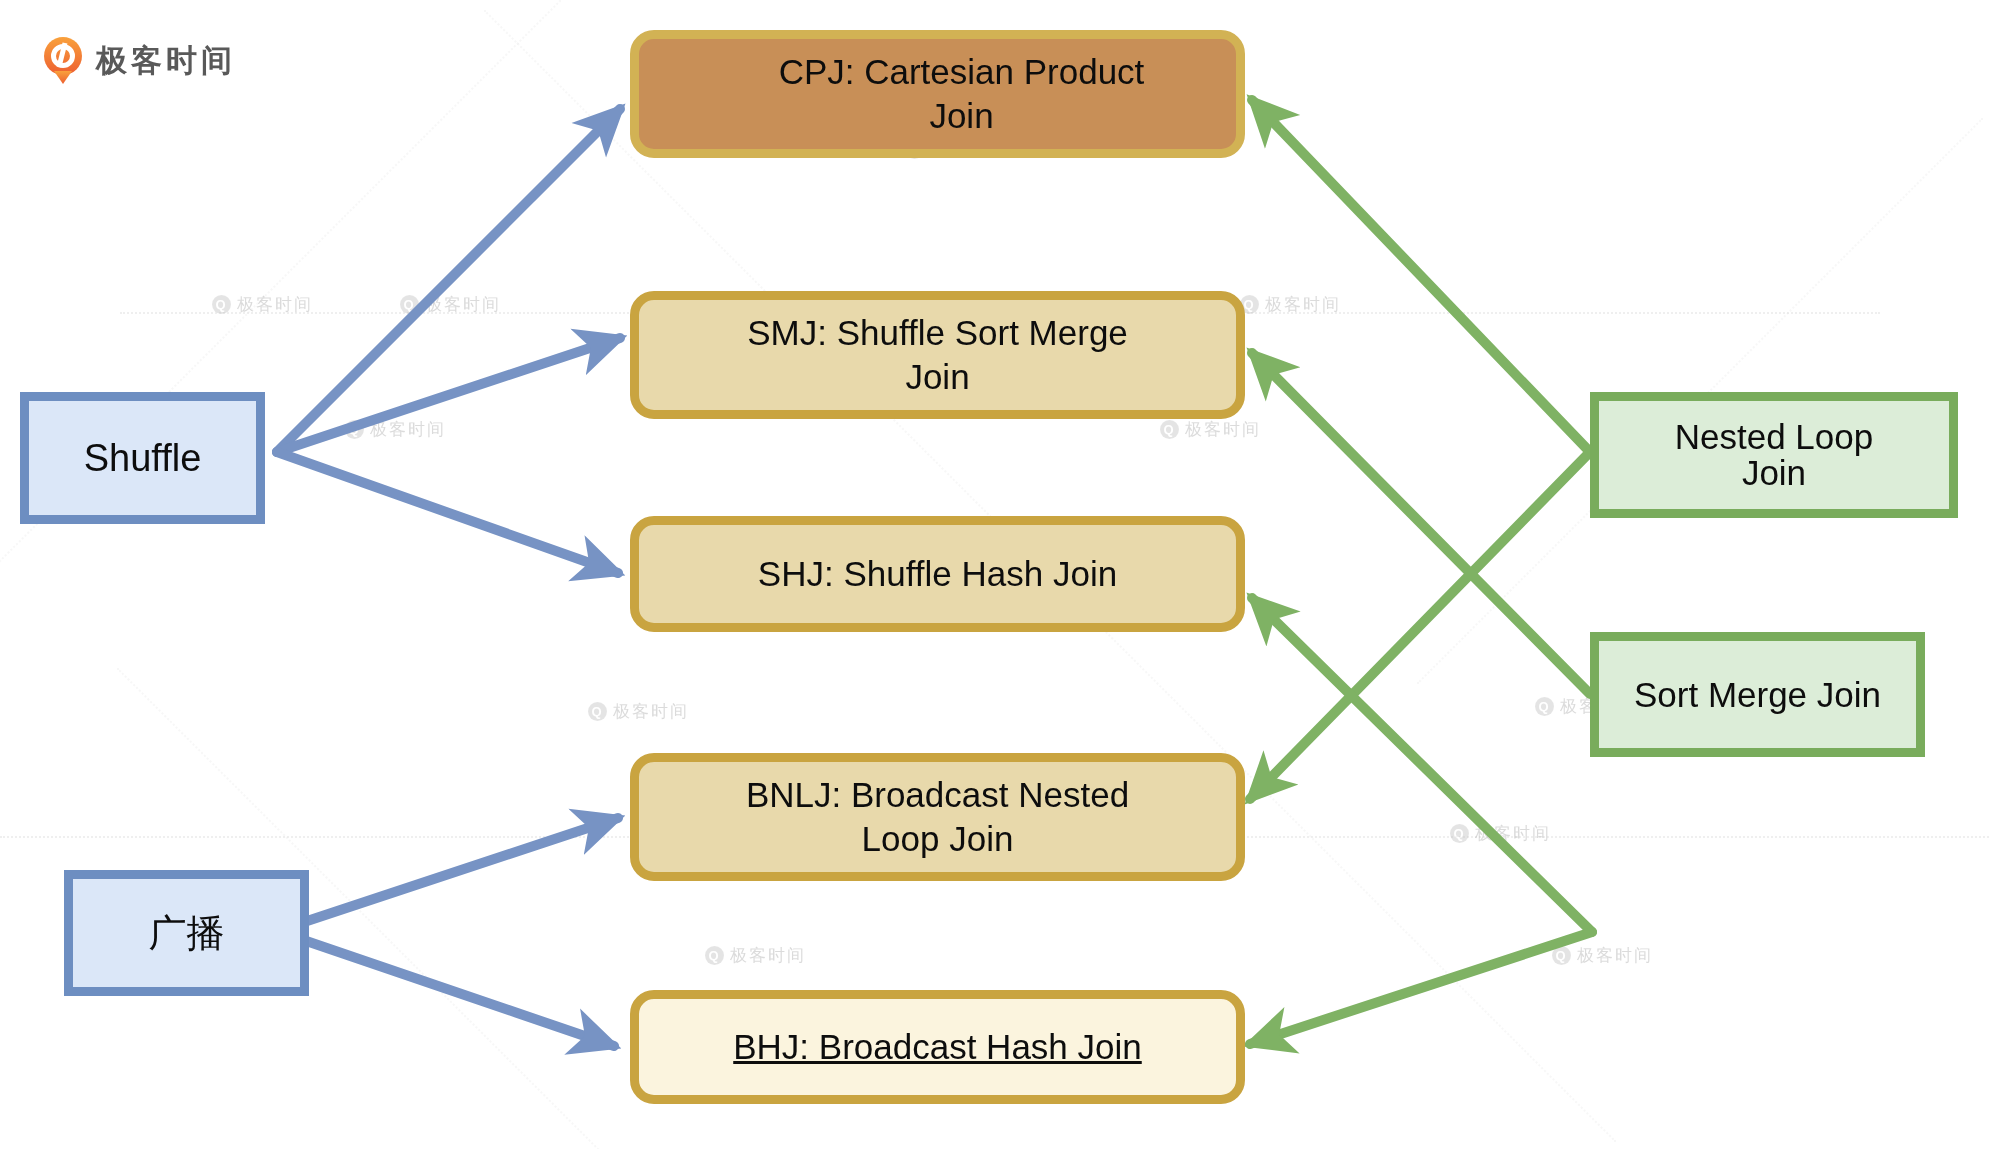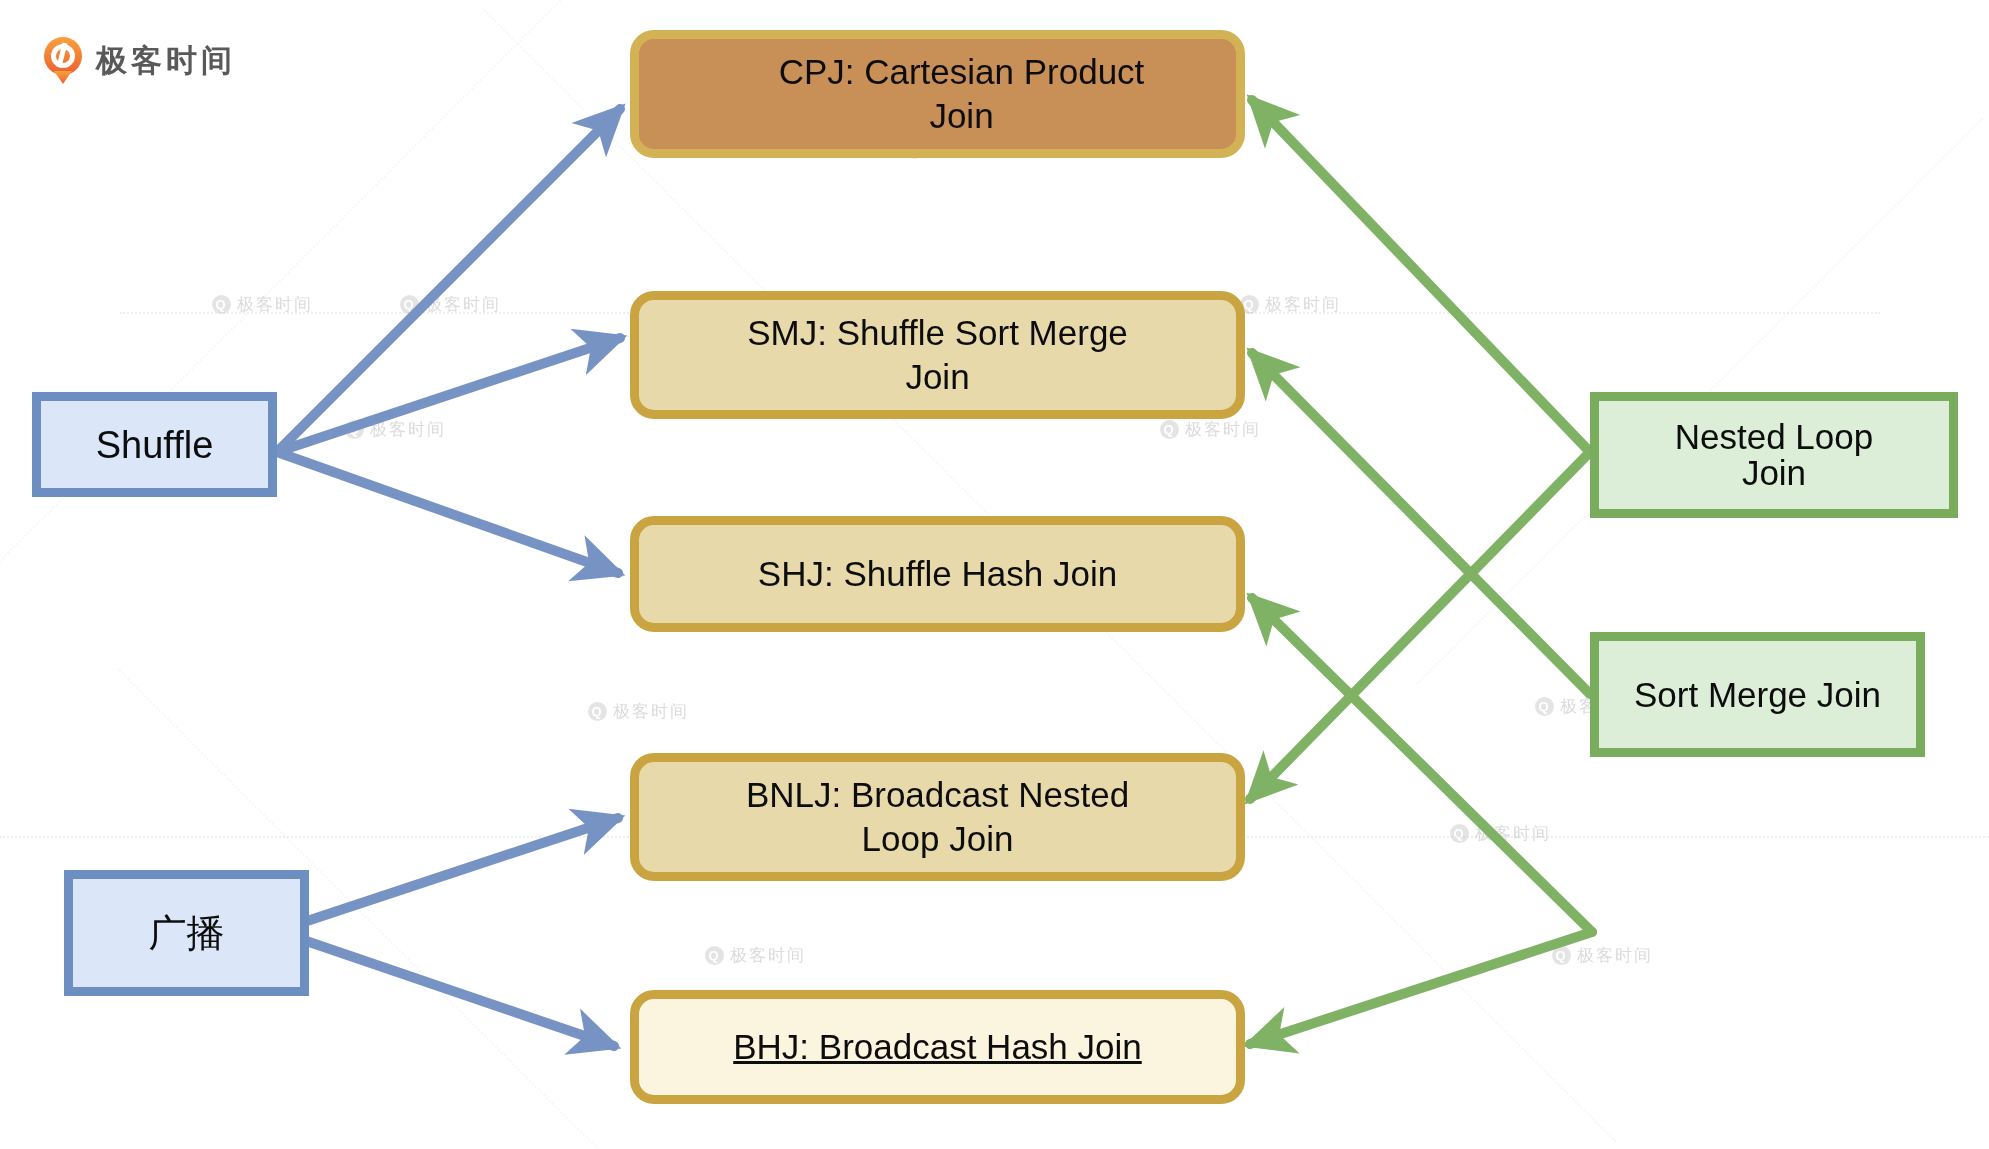"Shuffle" div.node { height: 105px -> 132px; left: 32px -> 20px }
